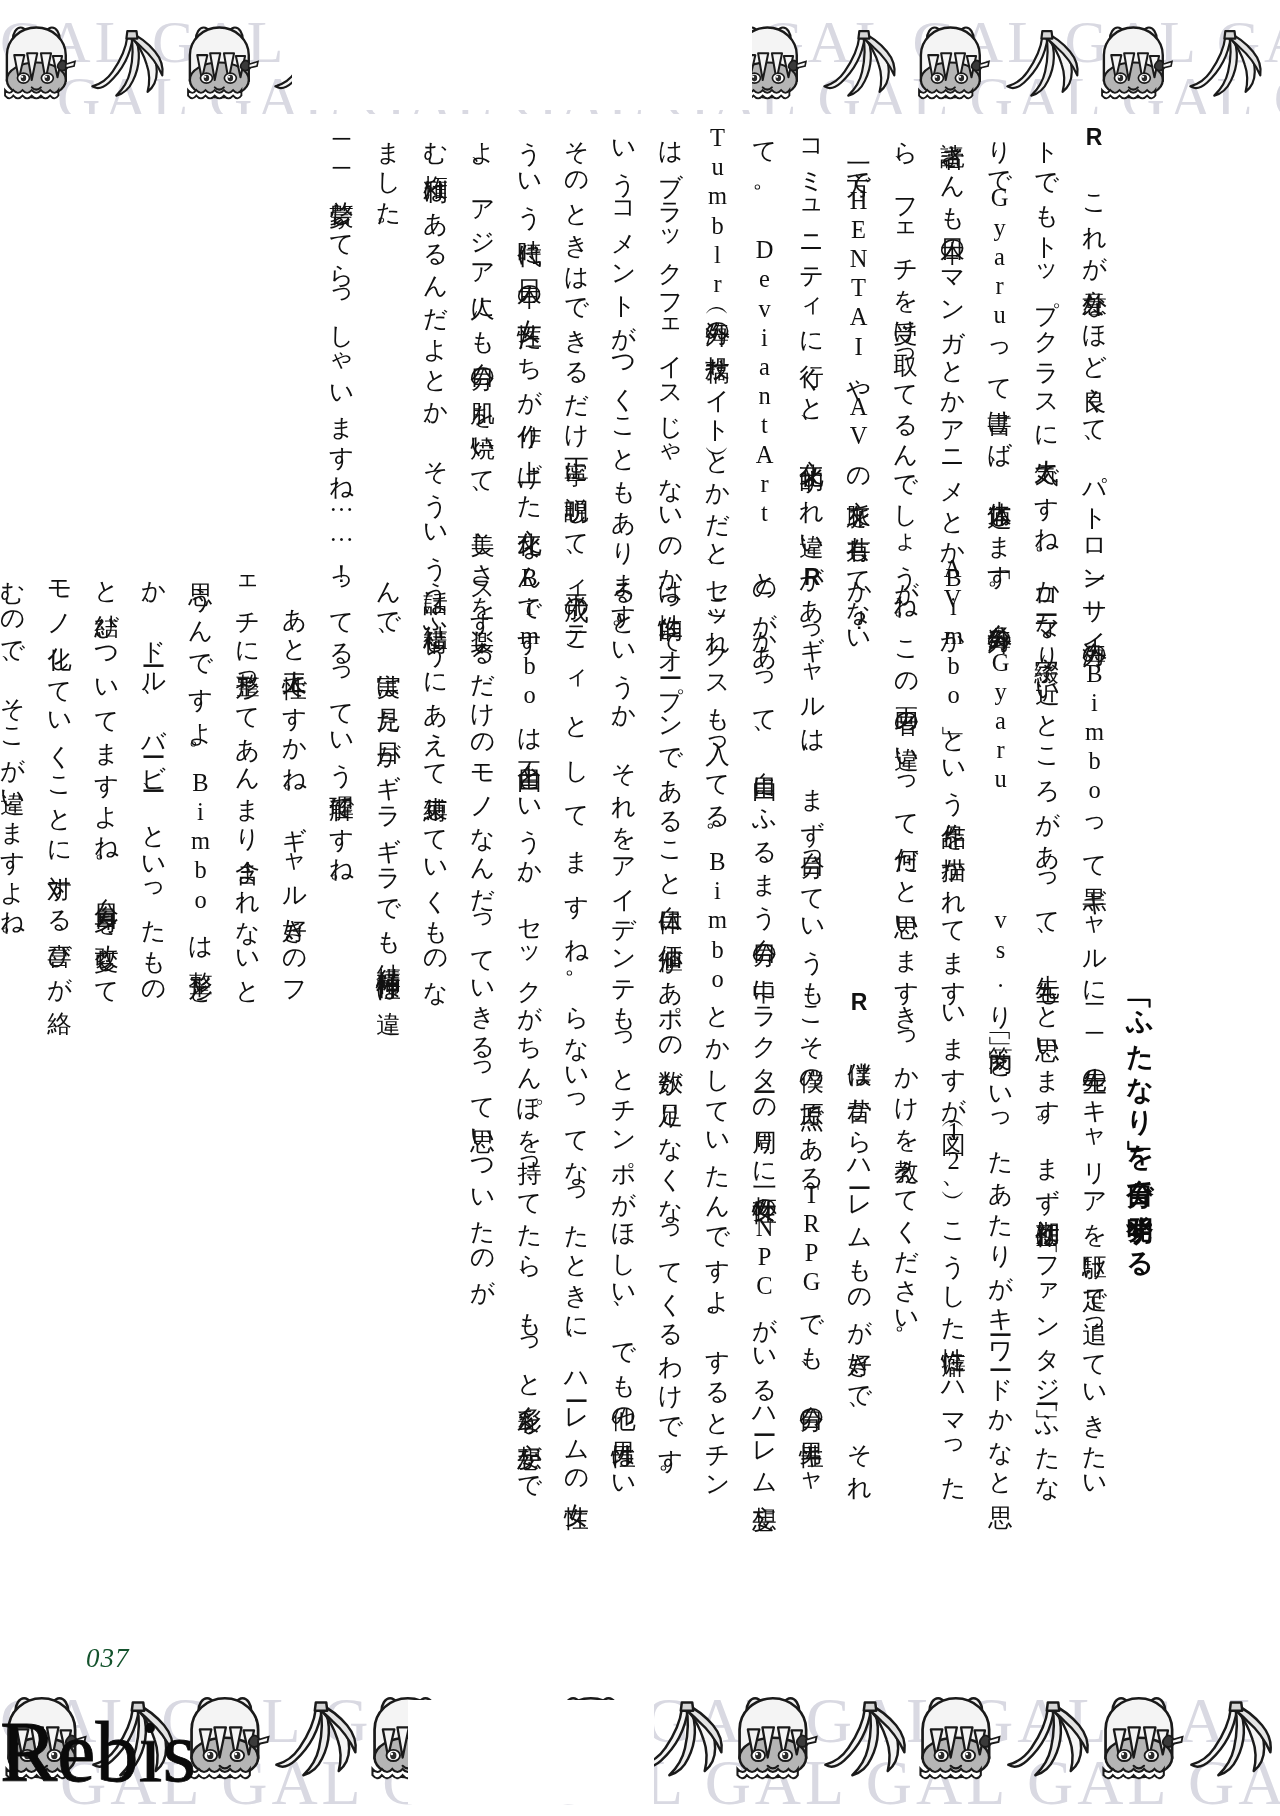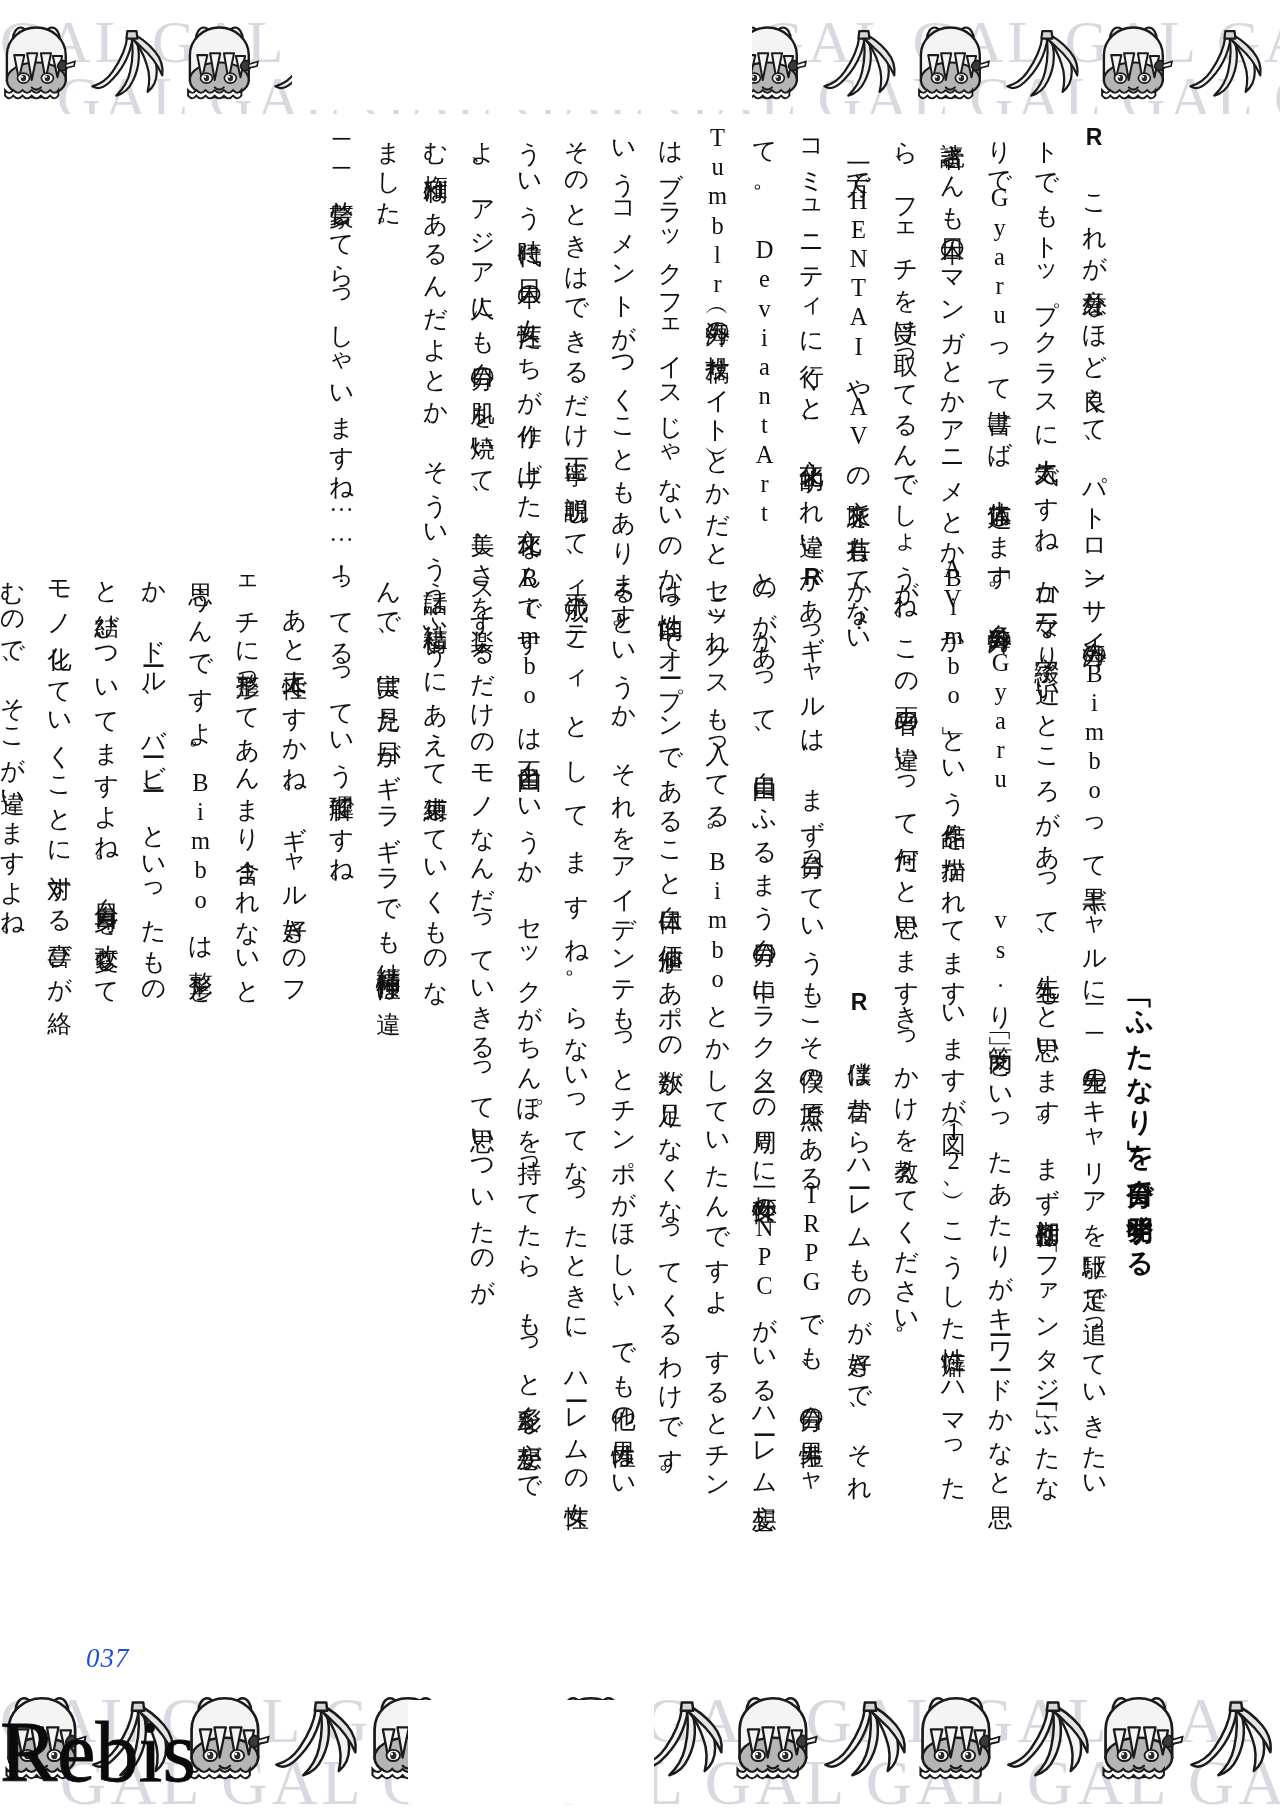"037" #page-number { color: #1d4ed8 -> #14532d }
